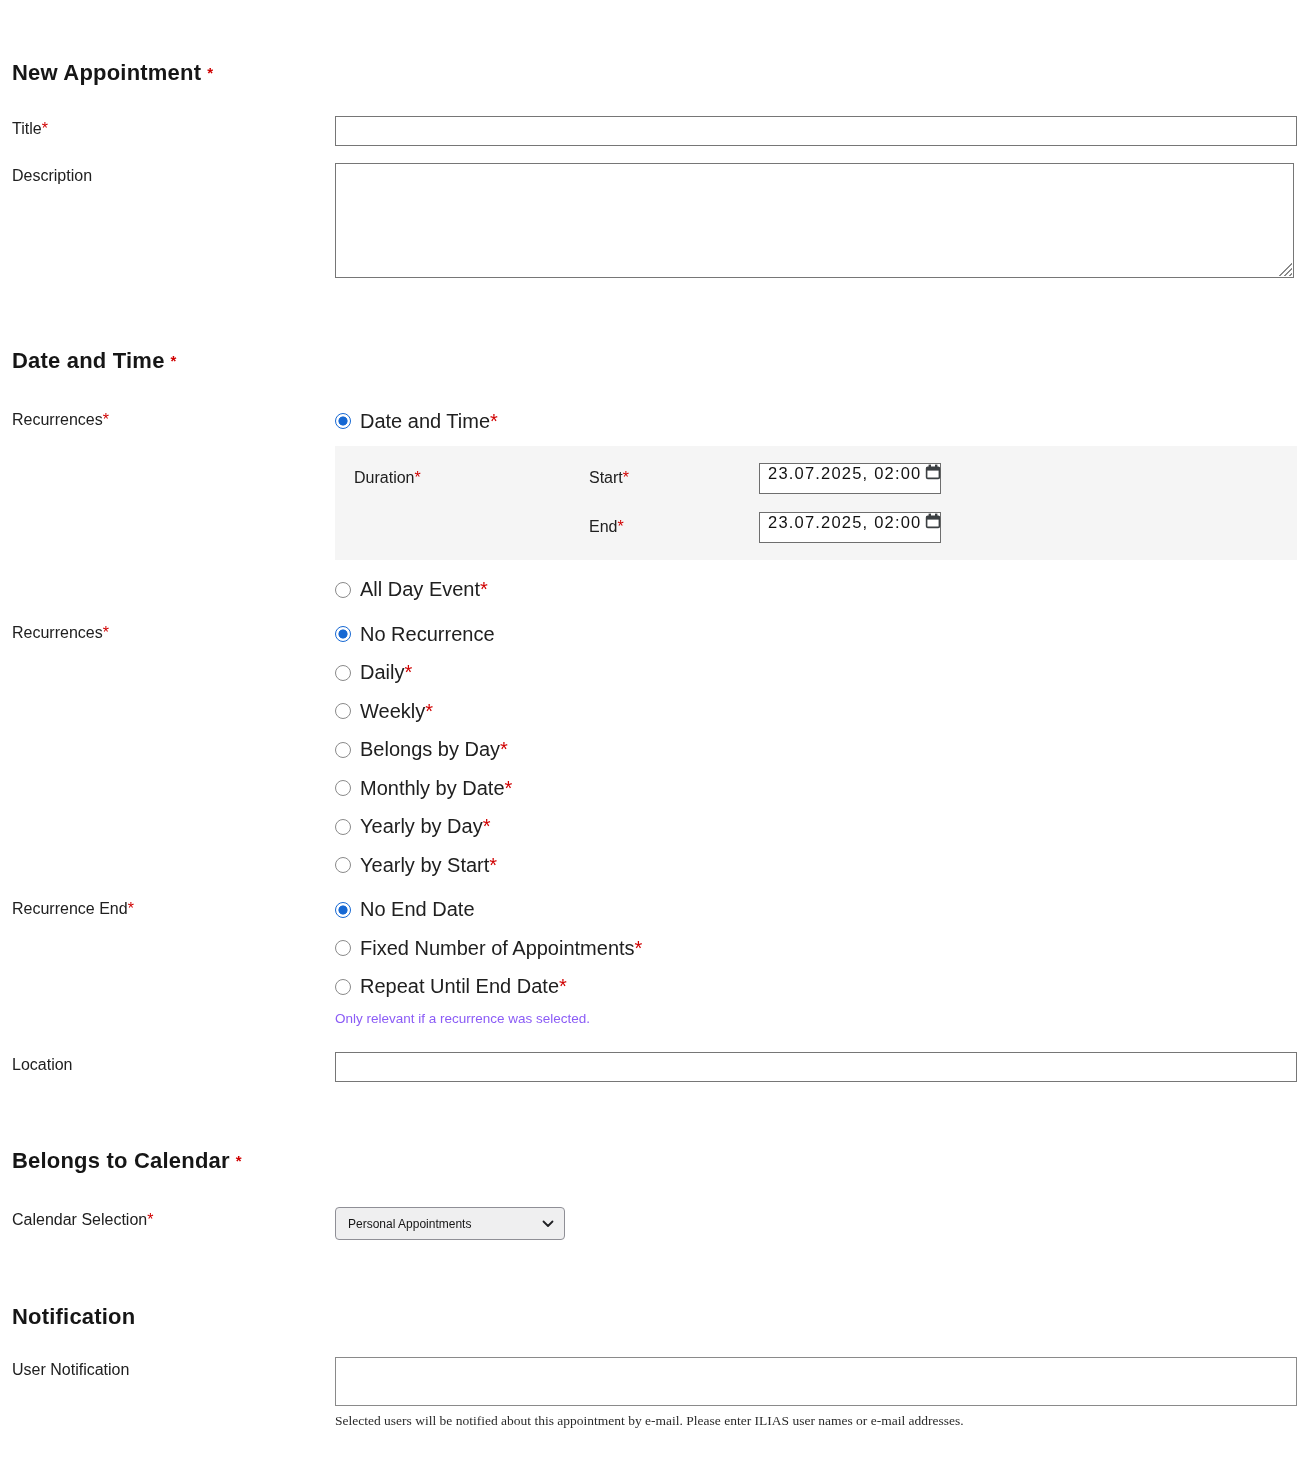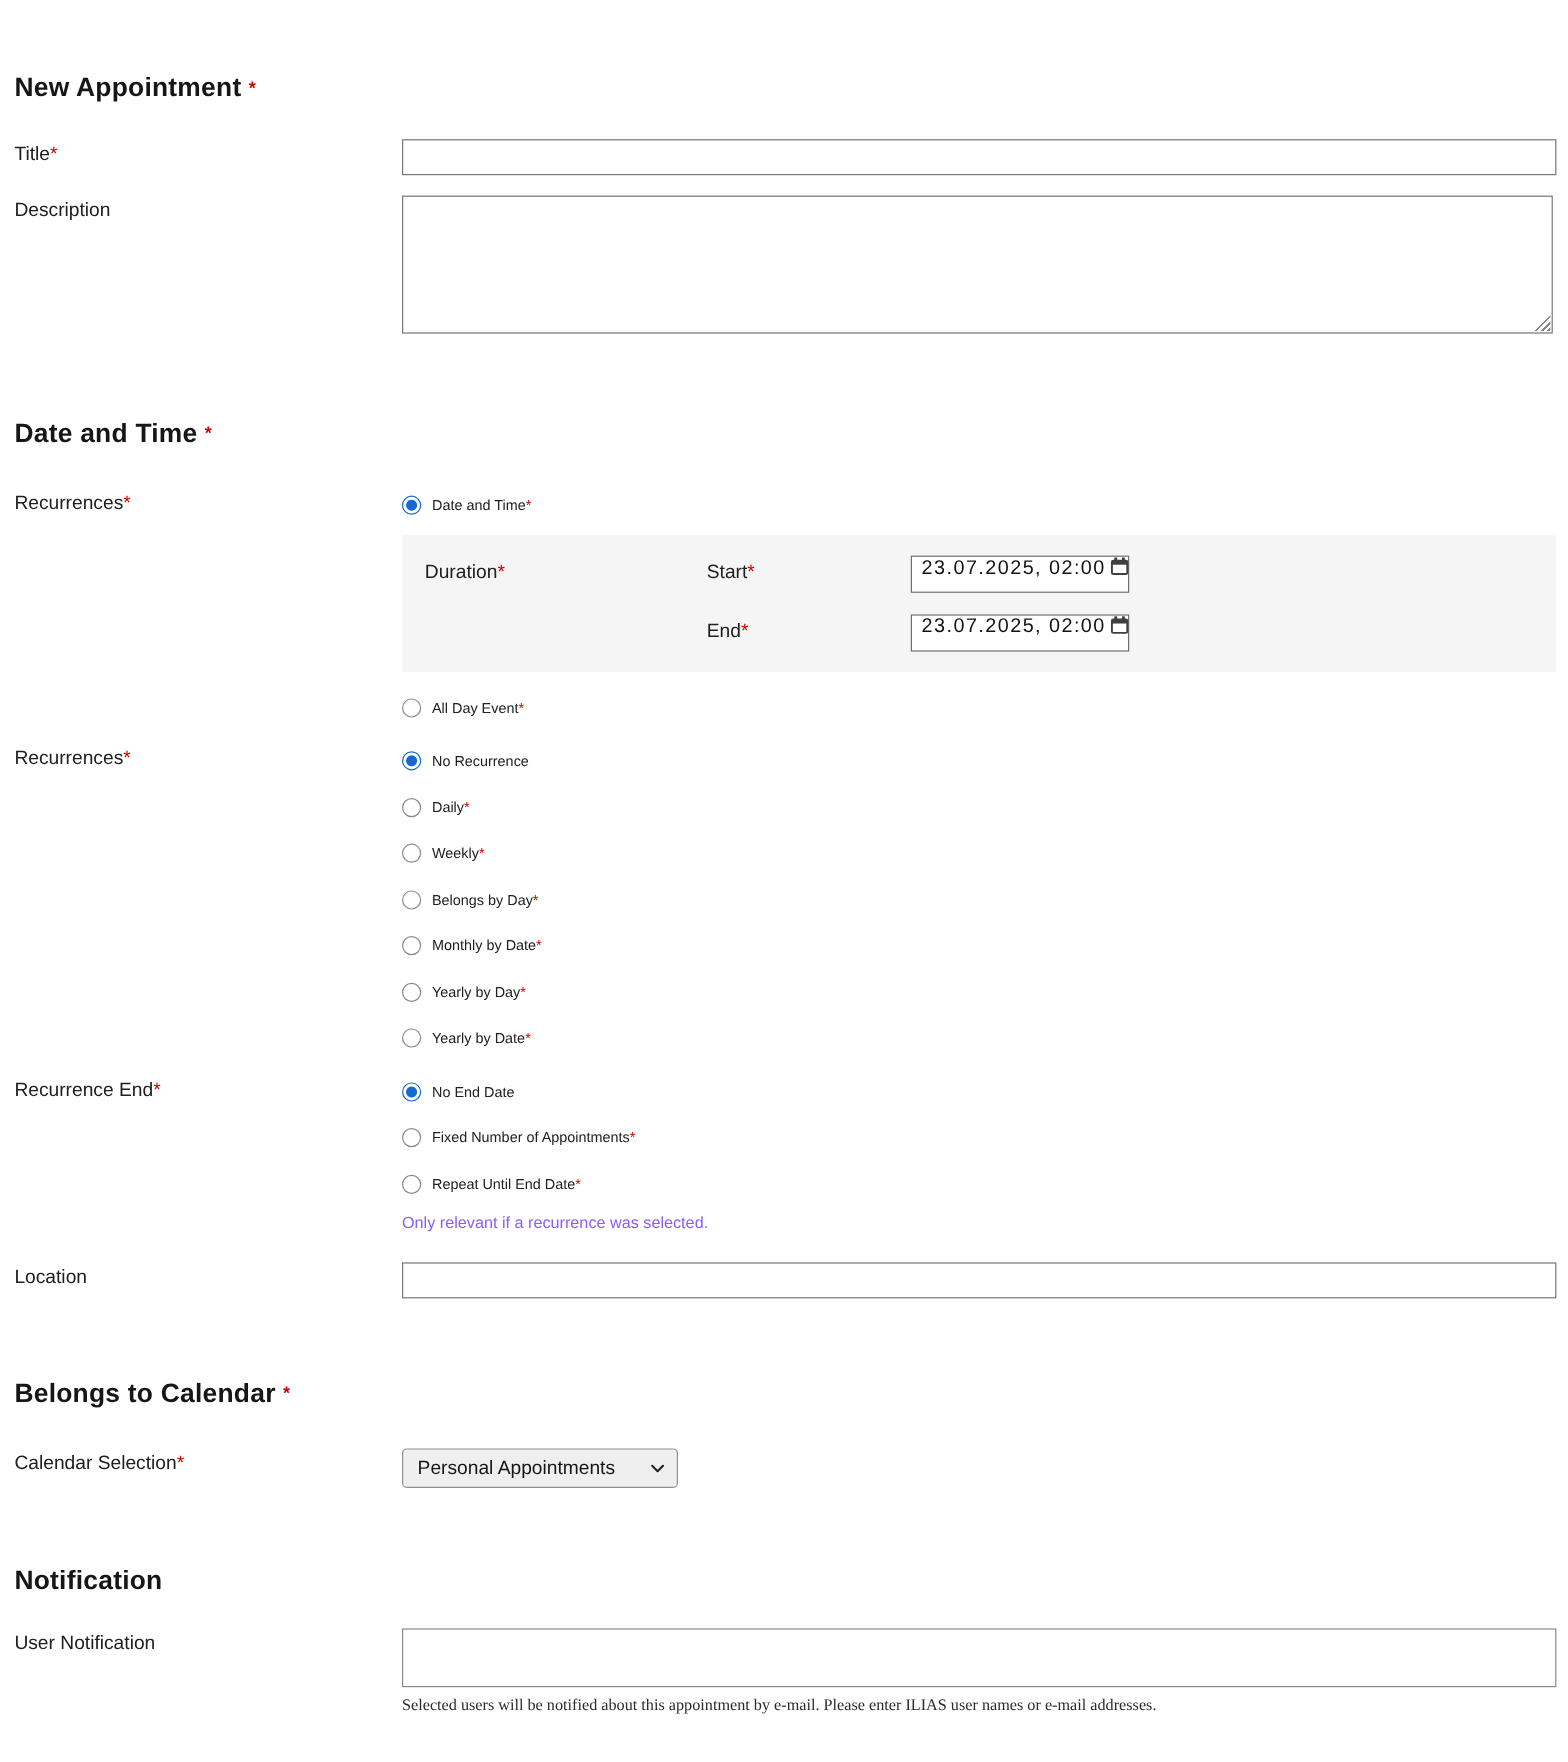"Date and Time*" .radio-label { font-size: 12px -> 20px }
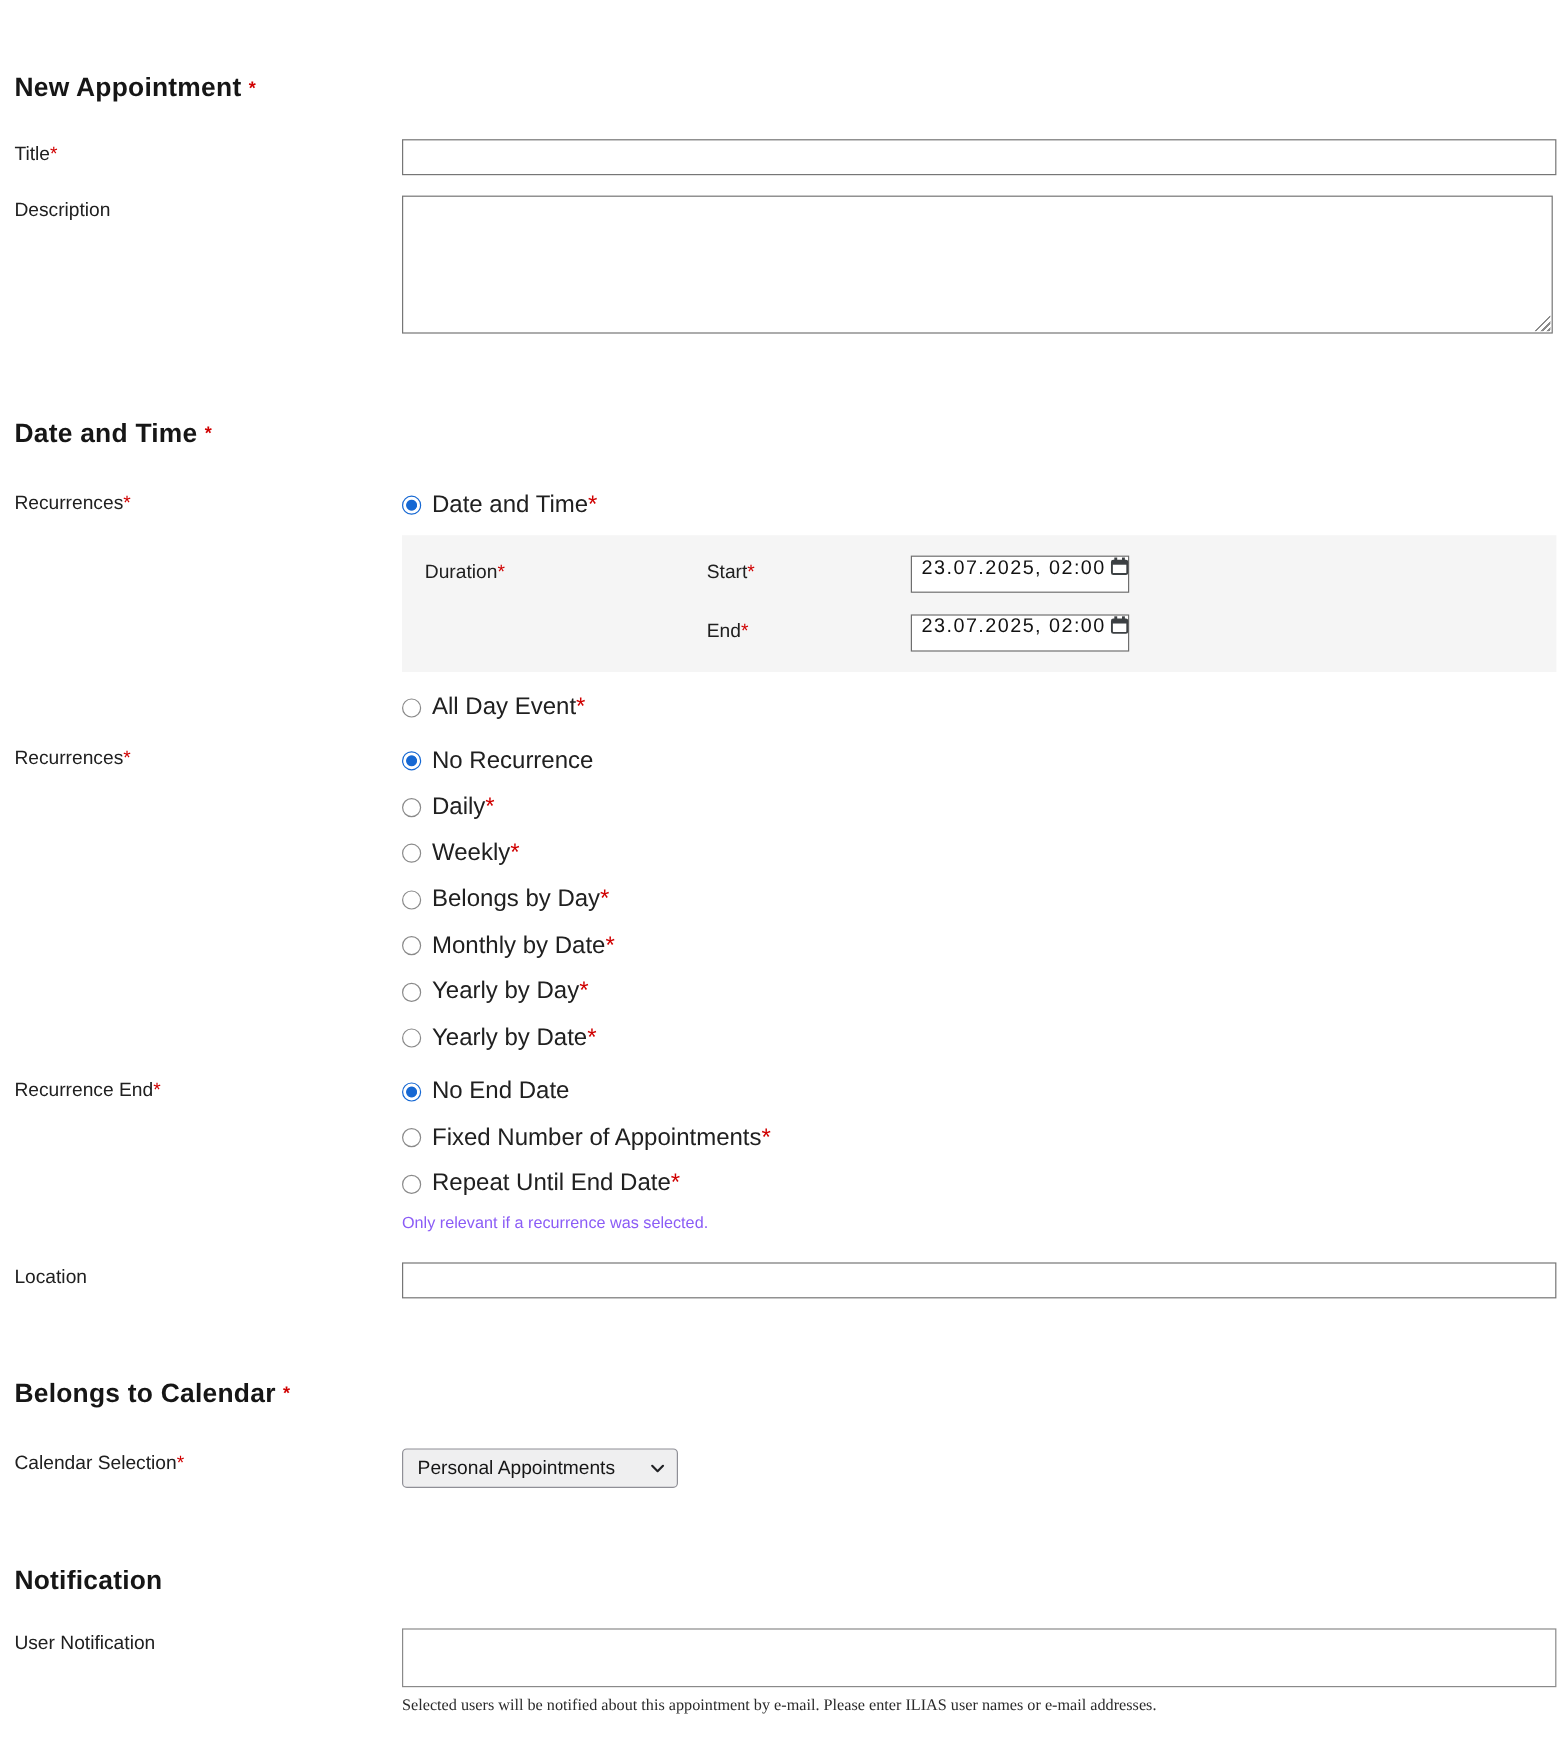"Yearly by Date" span { text: Date -> Start }
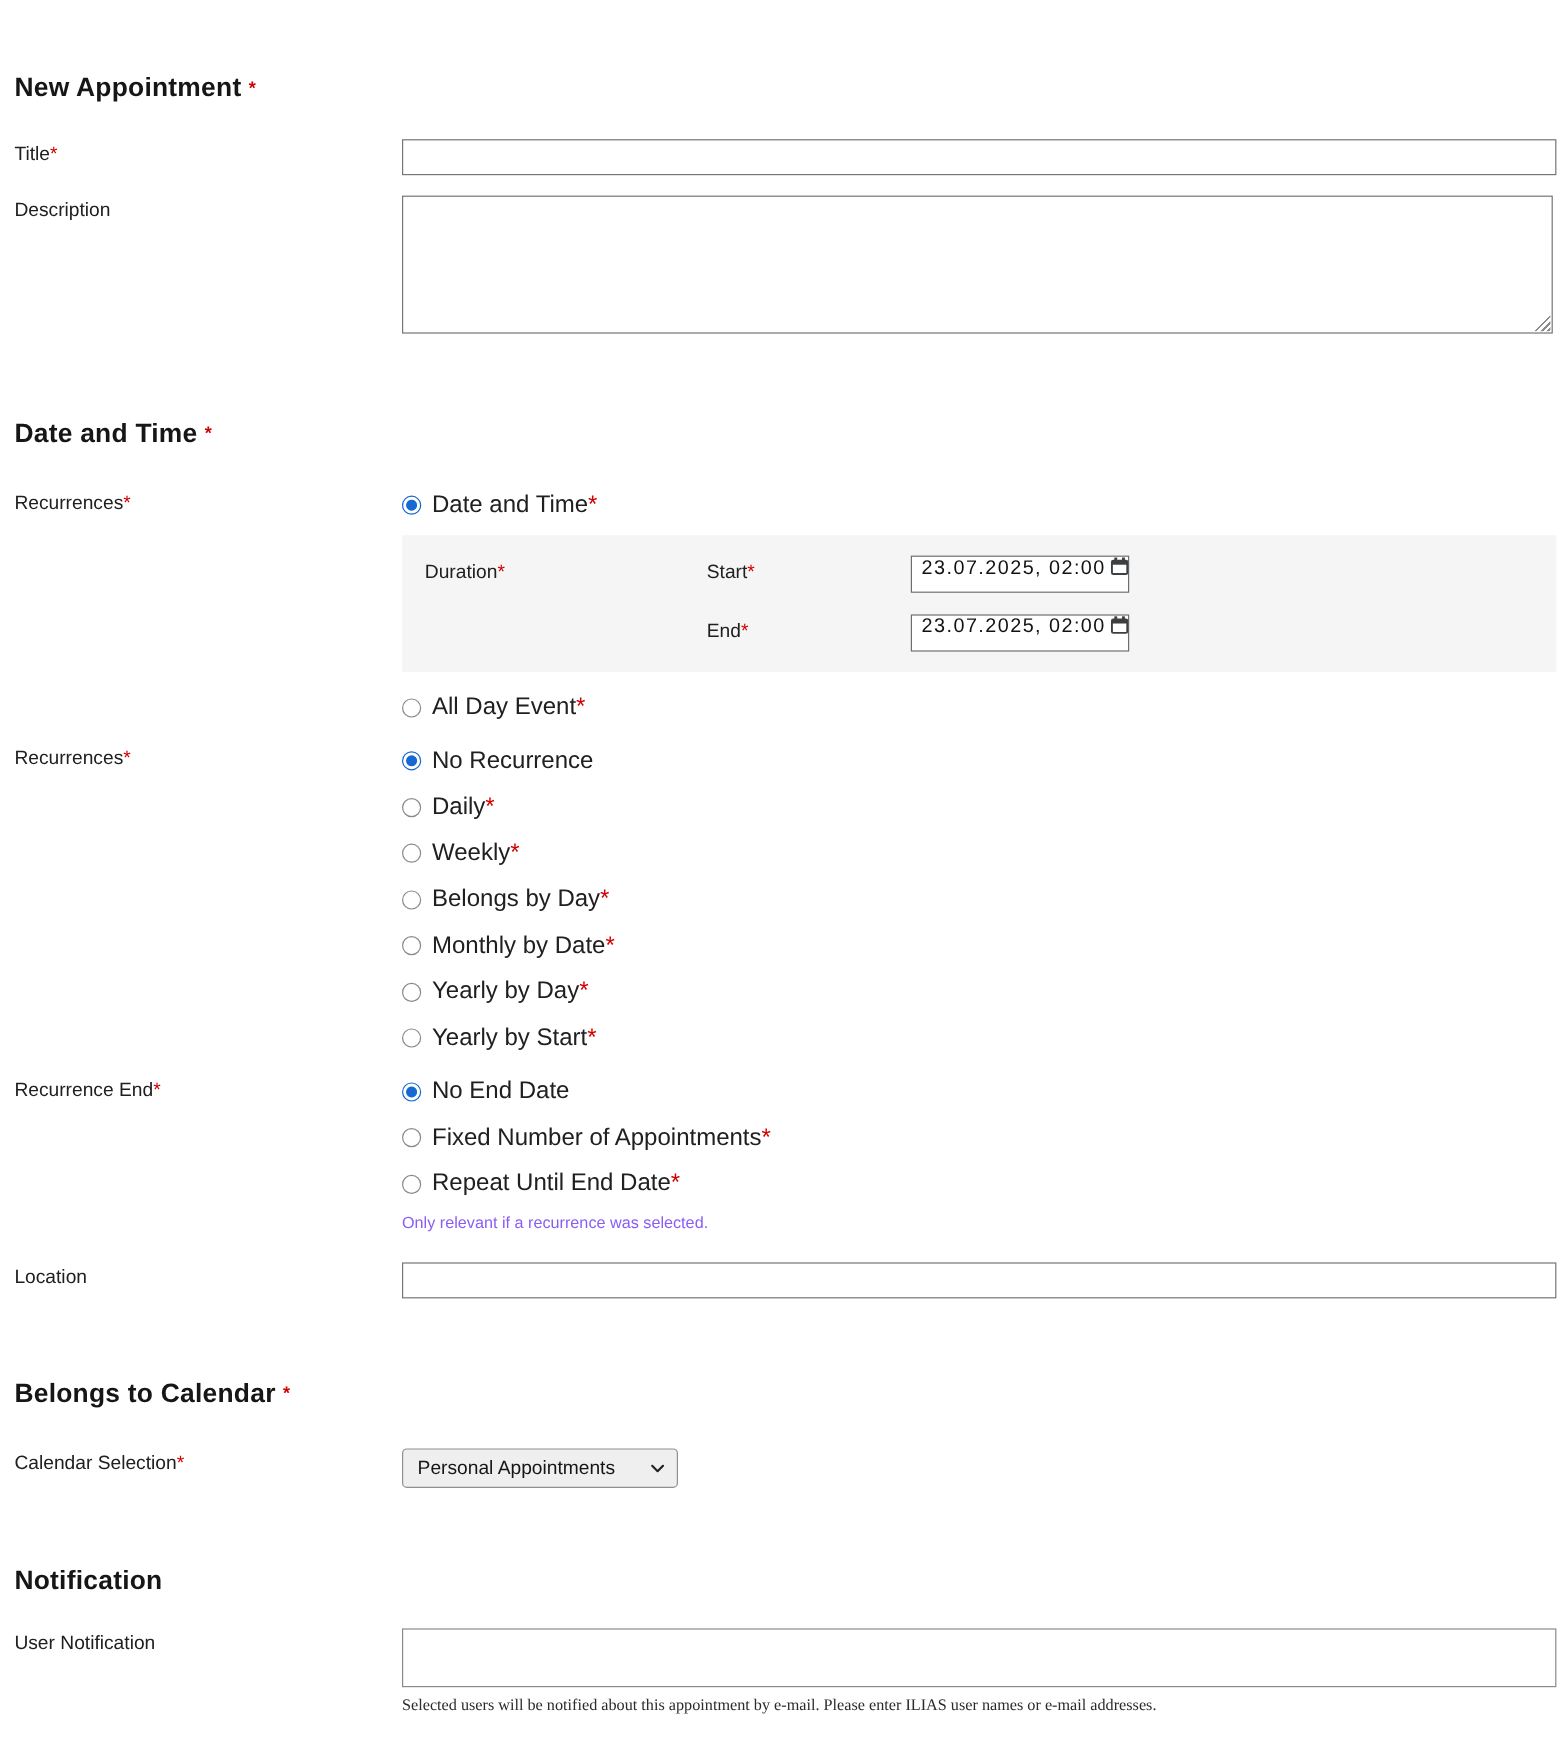"Personal Appointments" .select-text { font-size: 16px -> 12px }
